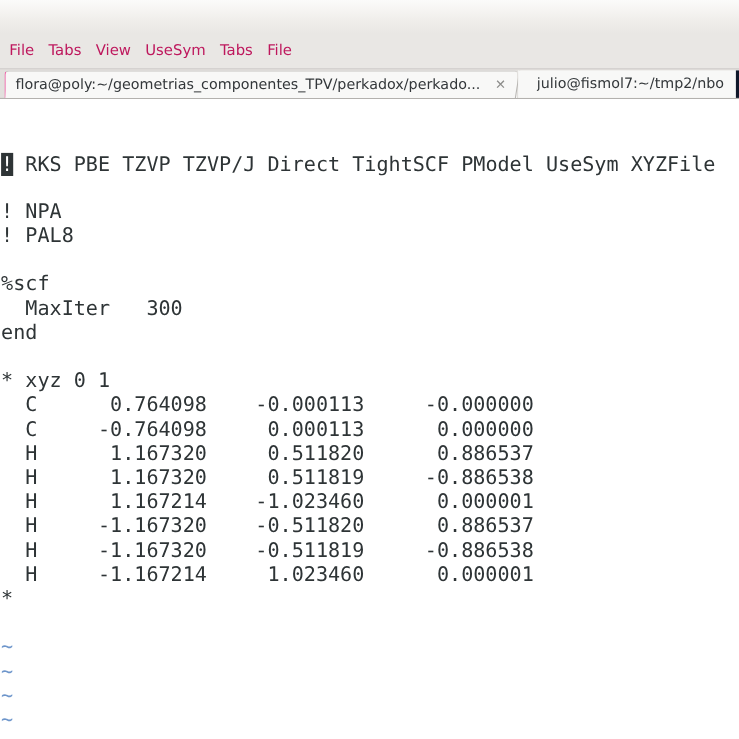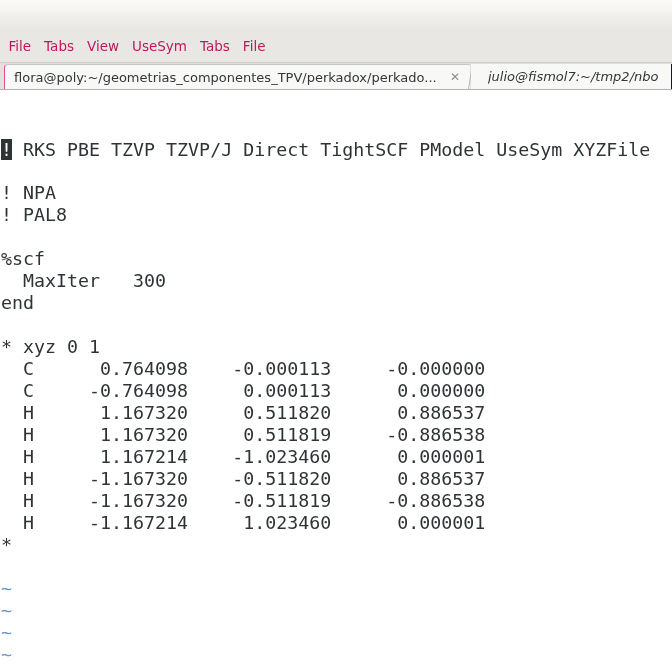"julio@fismol7:~/tmp2/nbo" .tab.inactive-tab { border-right: 1px solid #0f172a -> 3px solid #0f172a; font-style: italic -> none }
